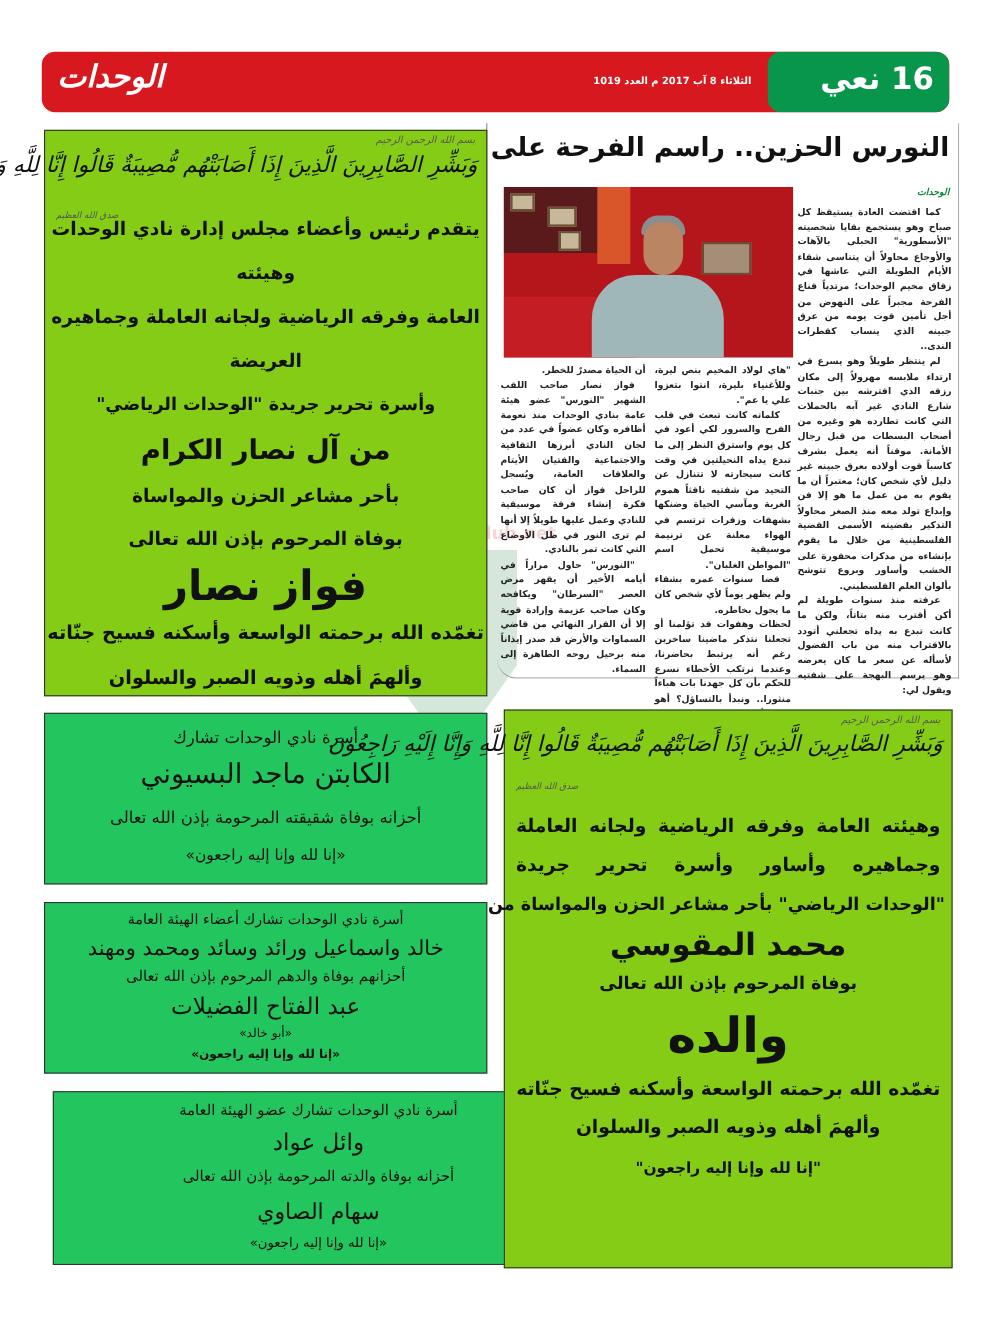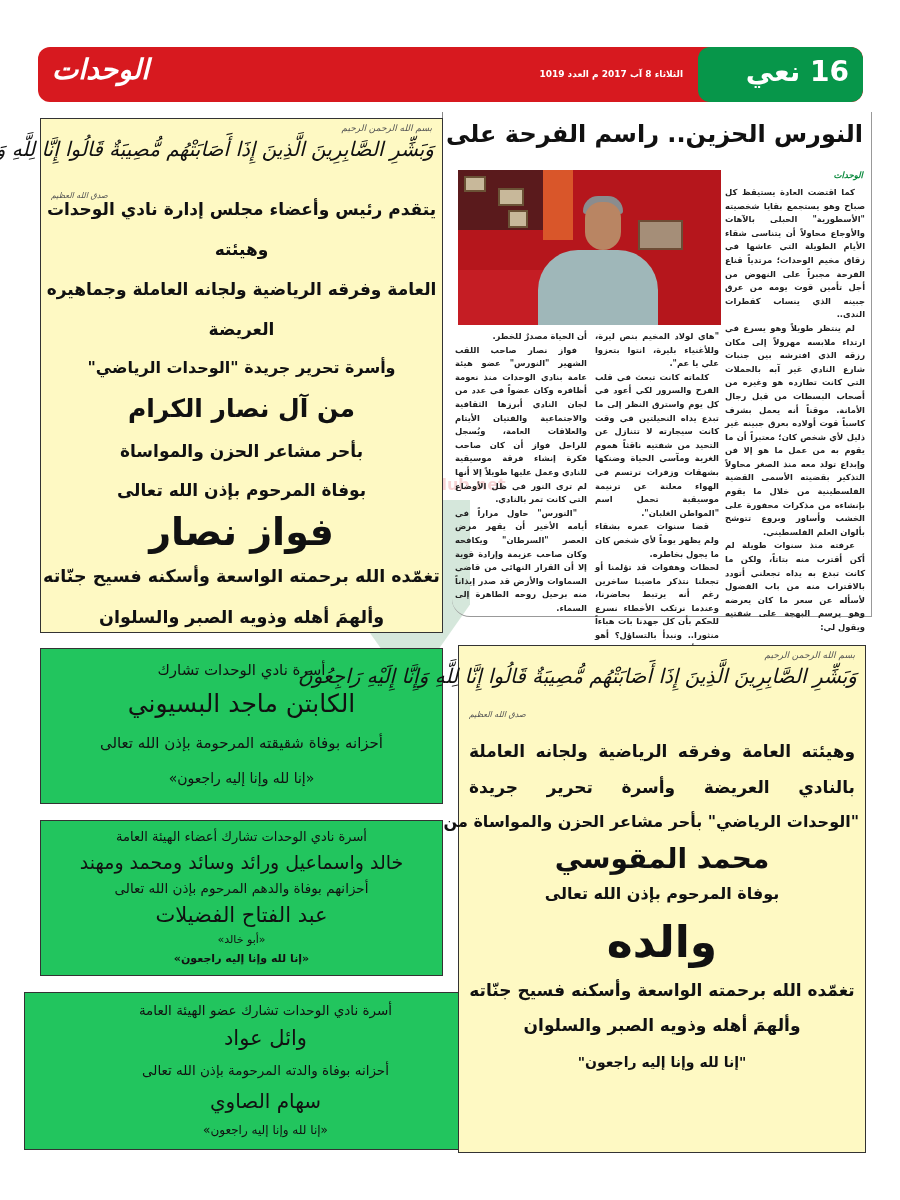"بسم الله الرحمن الرحيم" .notice-box { background: #fef9c3 -> #84cc16 }
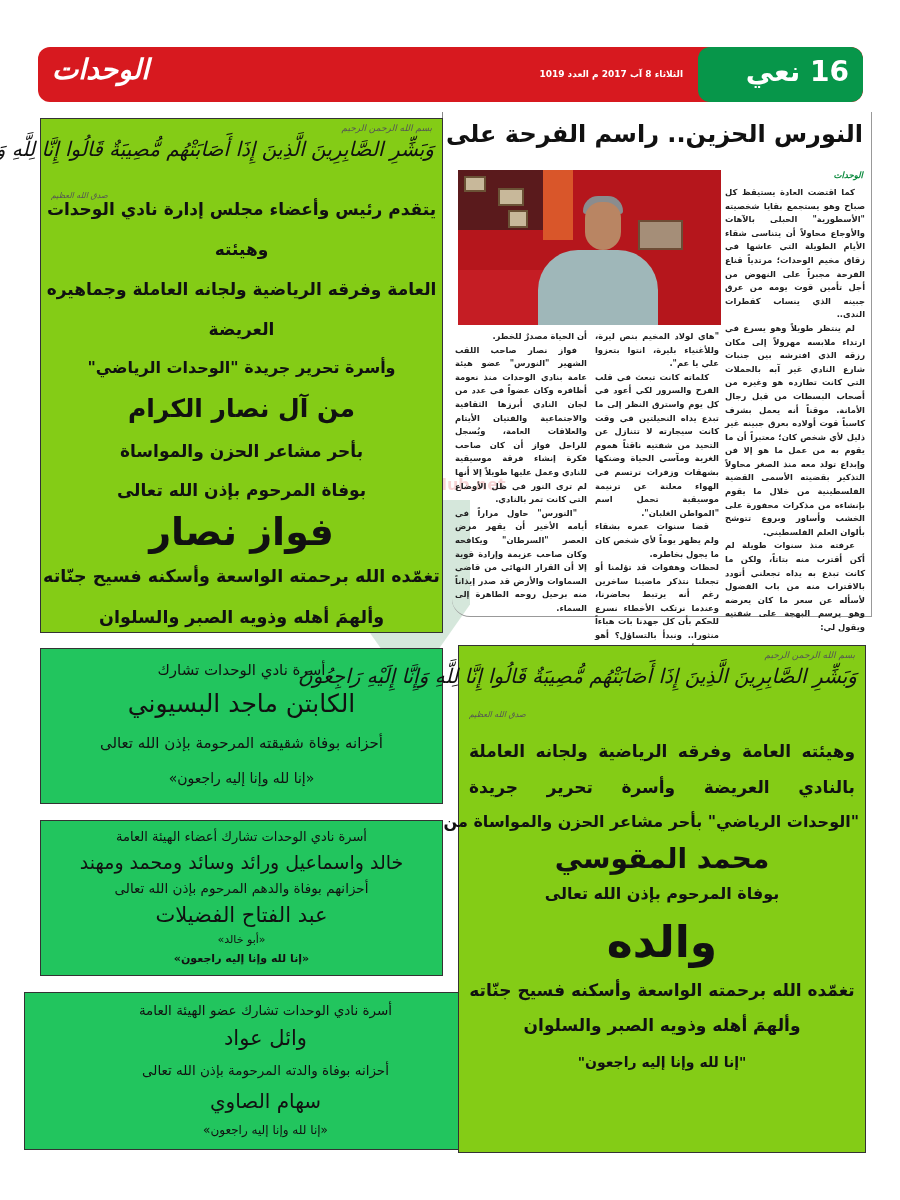"بالنادي العريضة وأسرة تحرير جريدة" div.bold-line { text: بالنادي العريضة -> وجماهيره وأساور }
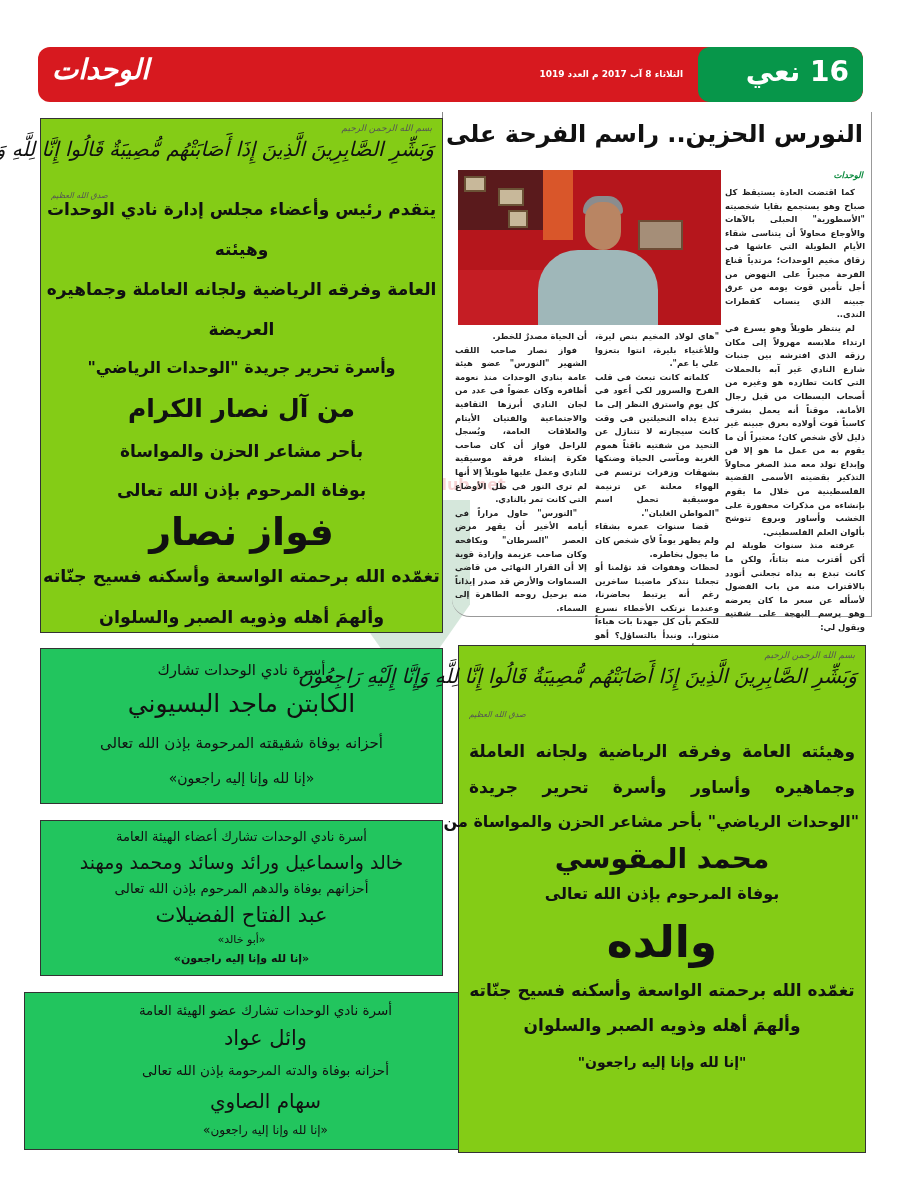"أسرة نادي الوحدات تشارك عضو" div.box { left: 24px -> 48px }
